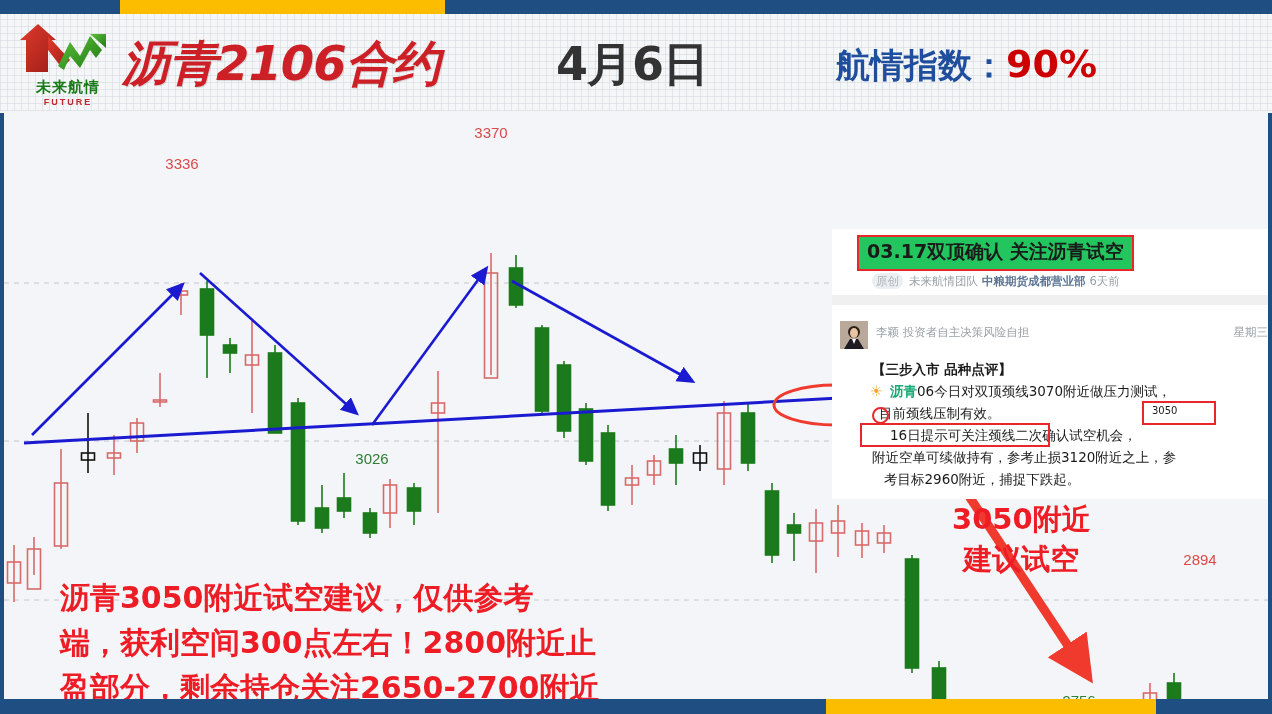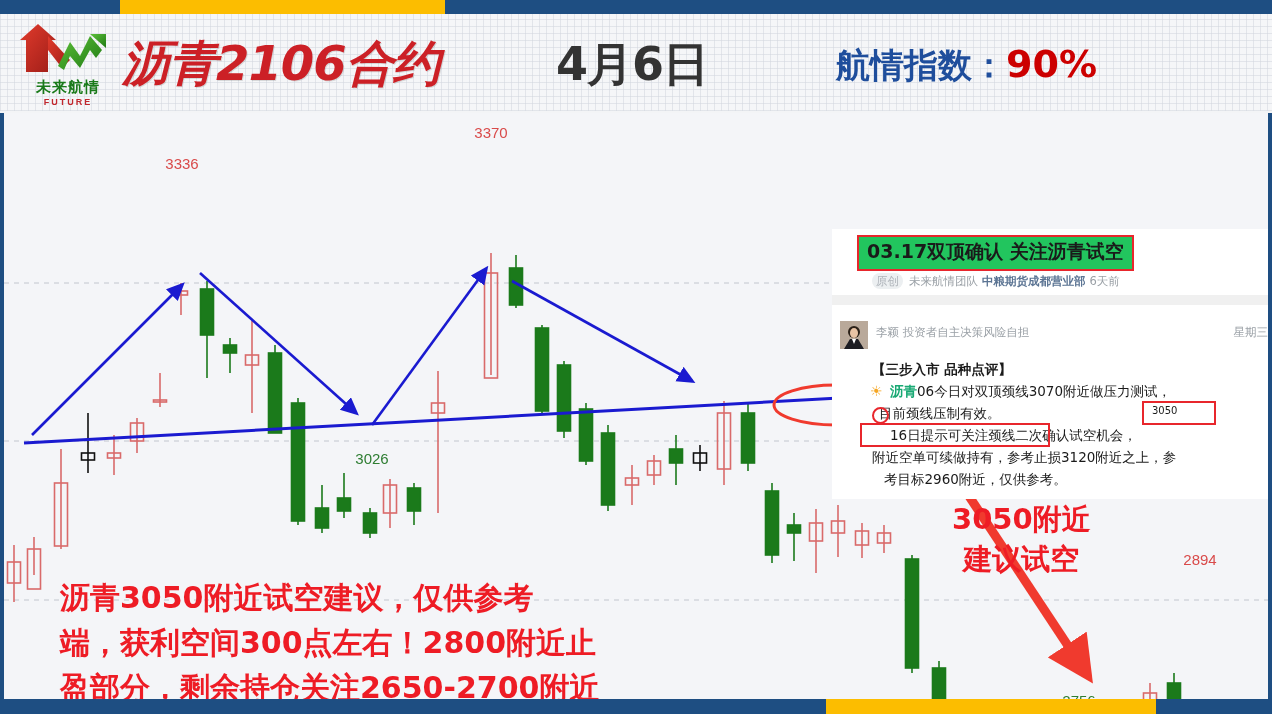"考目标2960附近，仅供参考。" div.body-line { text: 仅供参考 -> 捕捉下跌起 }
